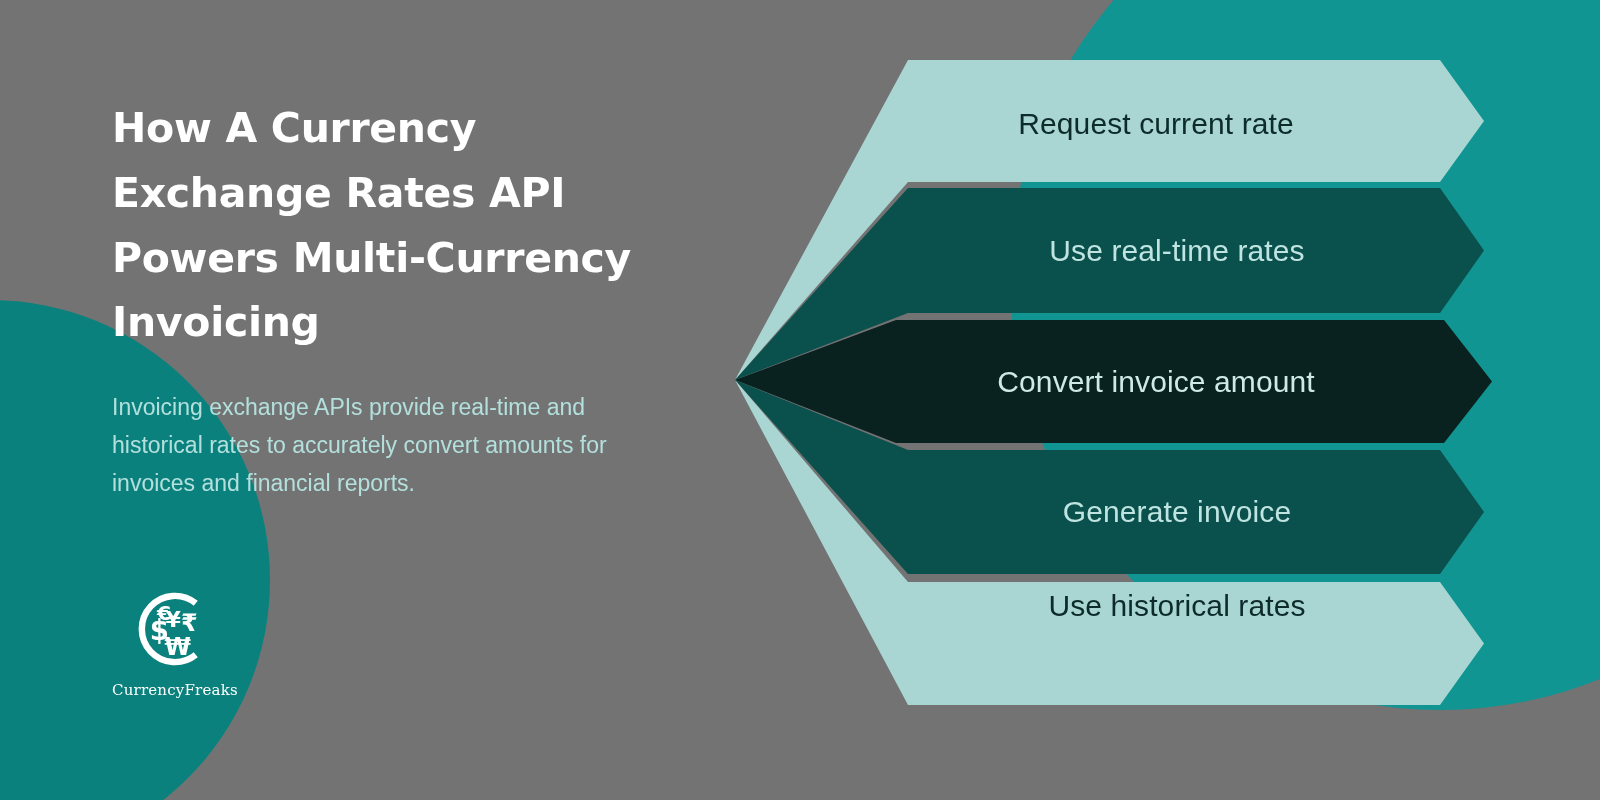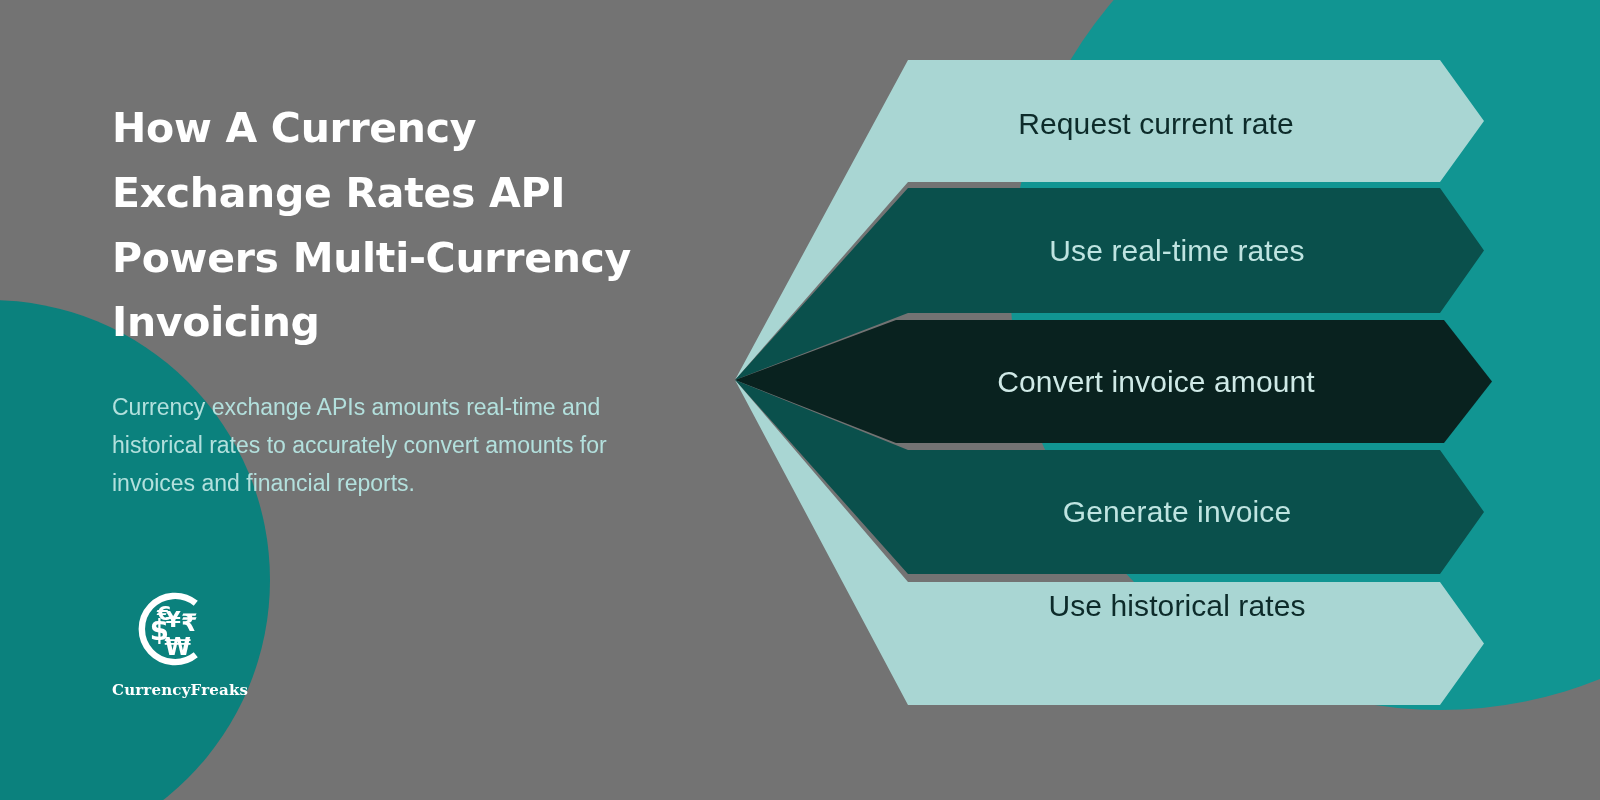"Currency exchange APIs amounts real-time" p { text: Currency exchange APIs amounts -> Invoicing exchange APIs provide }
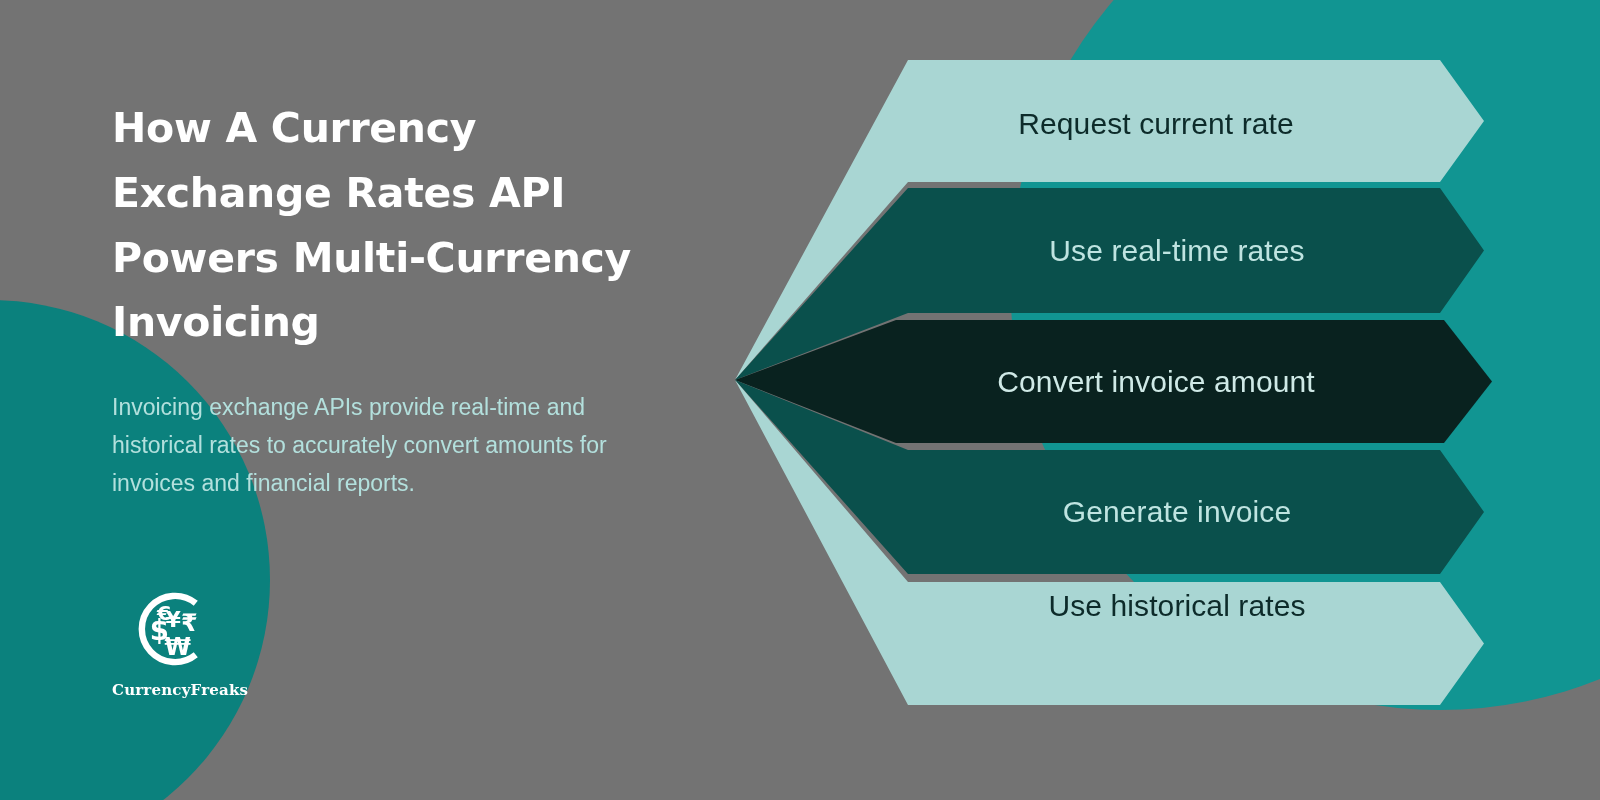"CurrencyFreaks" #logo-wordmark { font-weight: bold -> normal }
